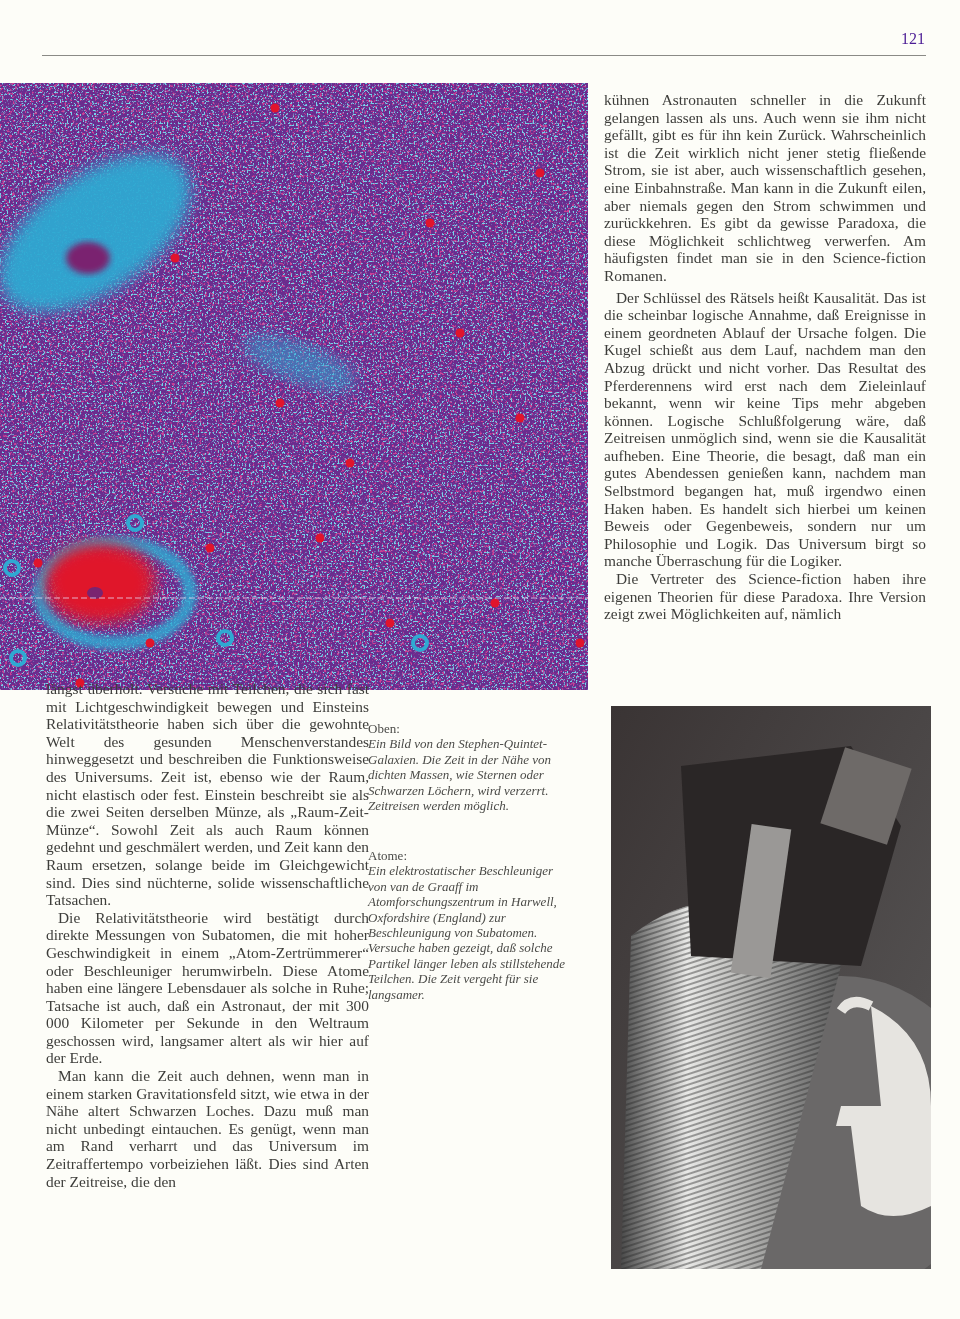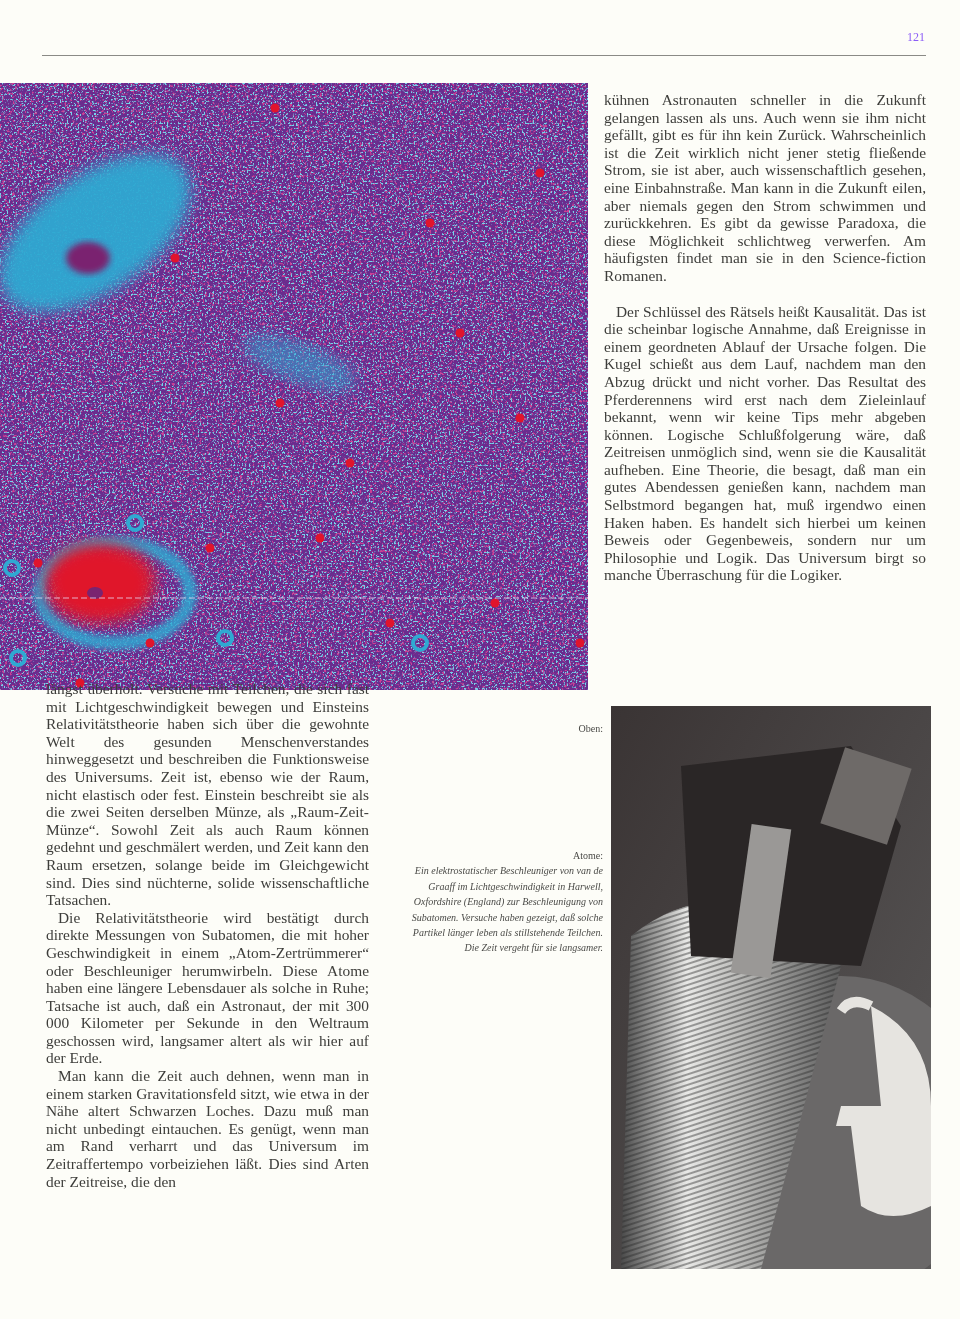"121" .page-number { color: #8b5cf6 -> #4c1d95; font-size: 12px -> 16px }
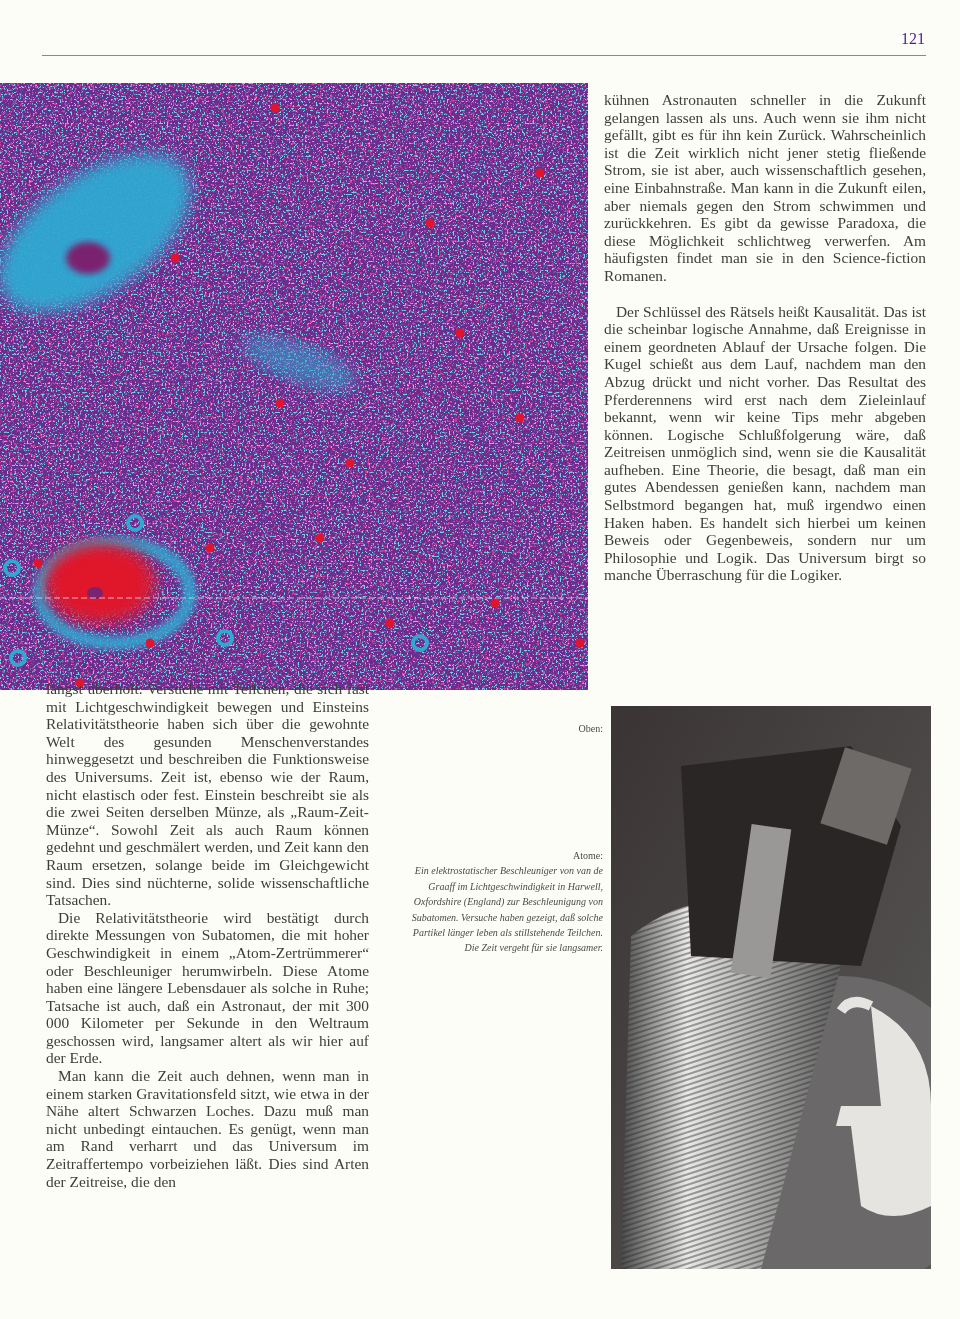"Der Schlüssel des Rätsels heißt" .col-text p.gap { margin-top: 18px -> 4px }
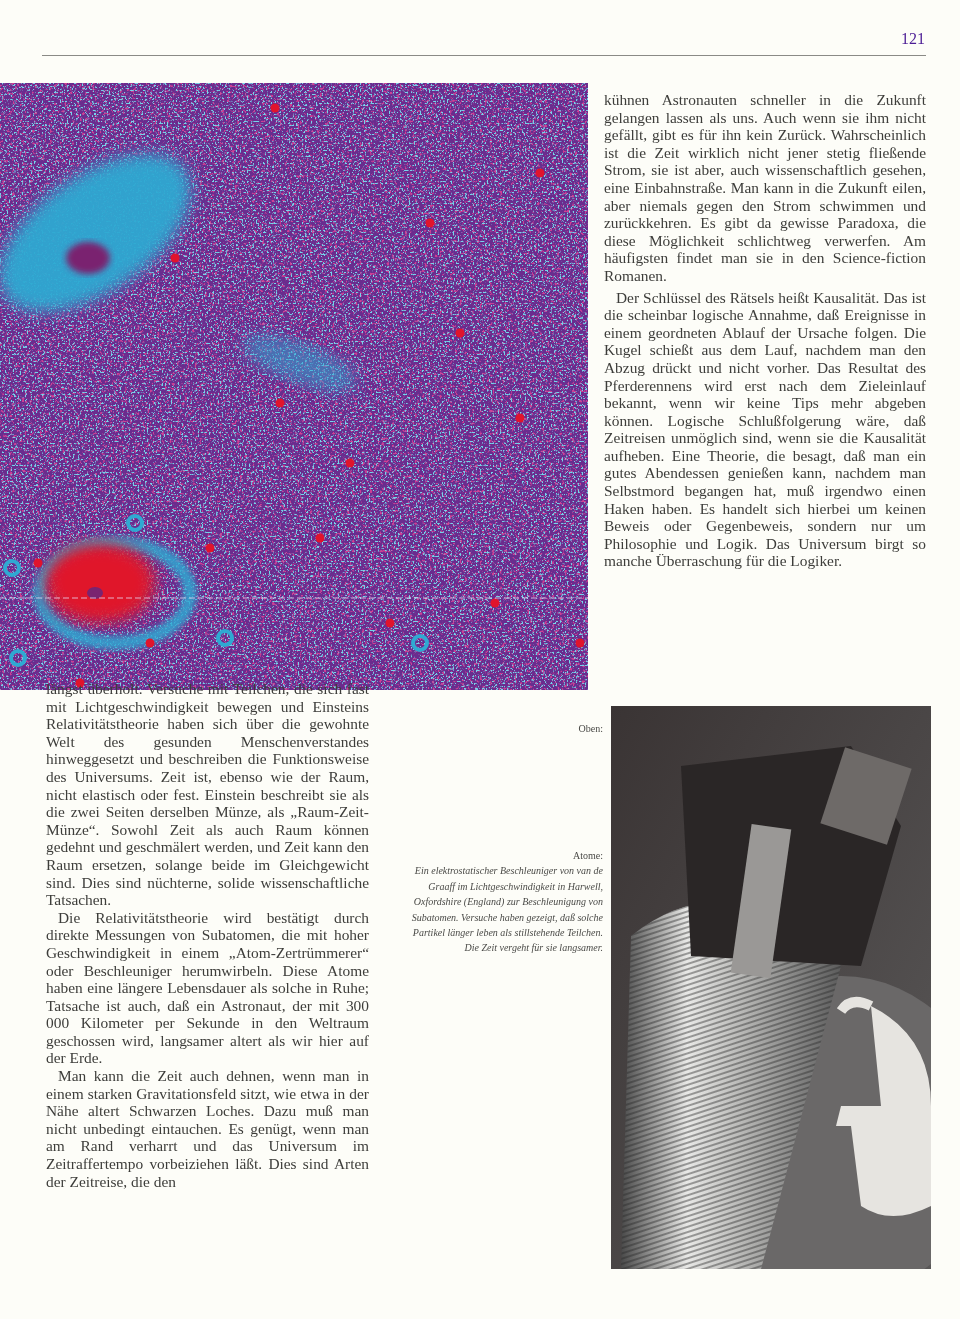"Die Vertreter des Science-fiction haben" p.indent { html: none -> <p>Die Vertreter des Science-fiction haben ihre eigenen Theorien für diese Paradoxa. Ihre Version zeigt zwei Möglichkeiten auf, nämlich</p> }
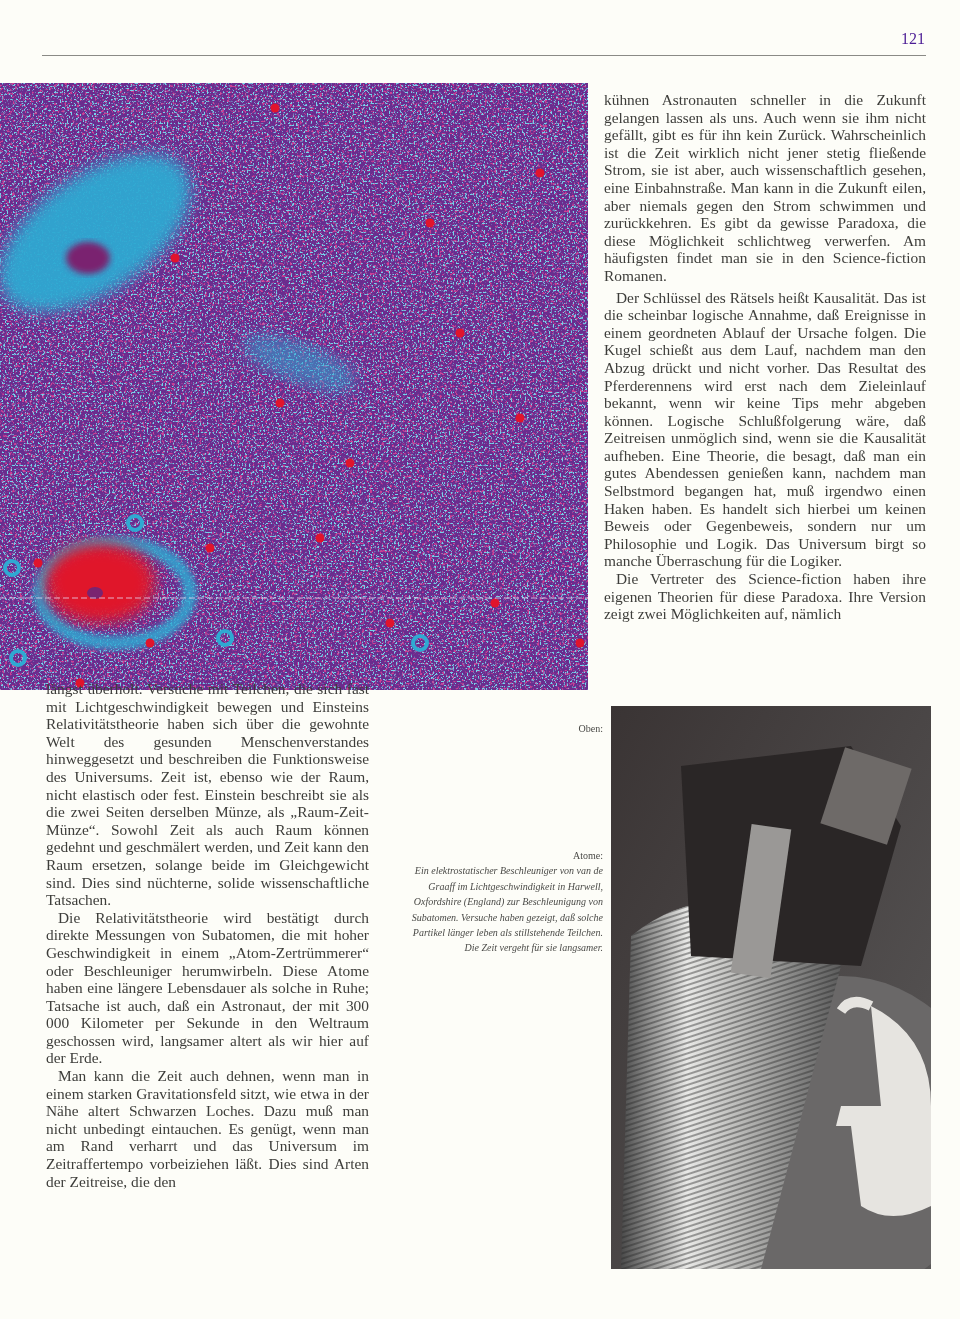"Oben:" .caption { font-size: 10px -> 13px; left: 403px -> 368px; text-align: right -> none }
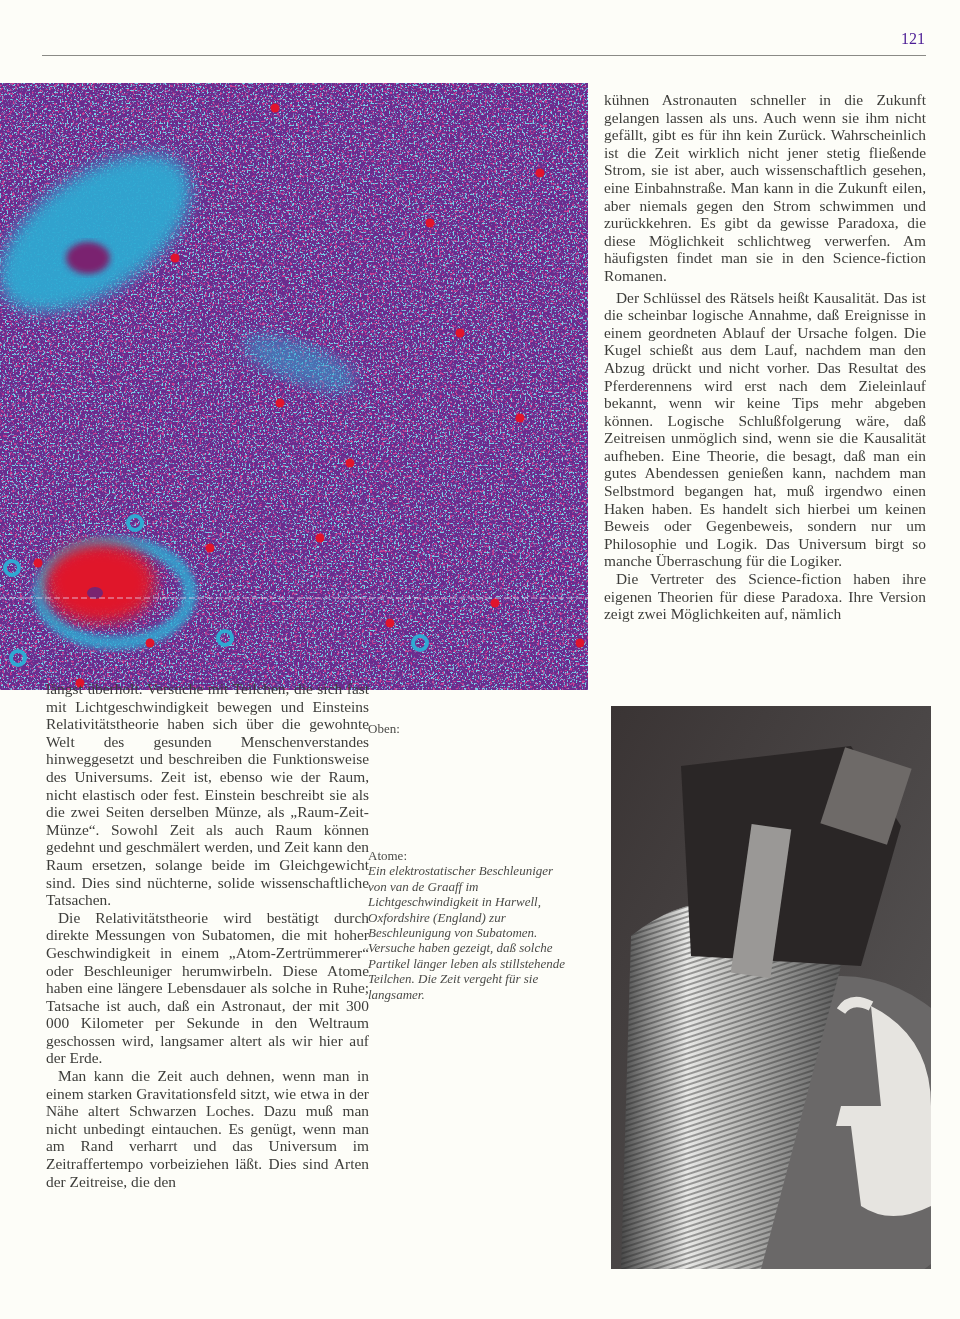"Ein Bild von den" div.cap-text { html: none -> <div>Ein Bild von den Stephen-Quintet-Galaxien. Die Zeit in der Nähe von dichten Massen, wie Sternen oder Schwarzen Löchern, wird verzerrt. Zeitreisen werden möglich.</div> }
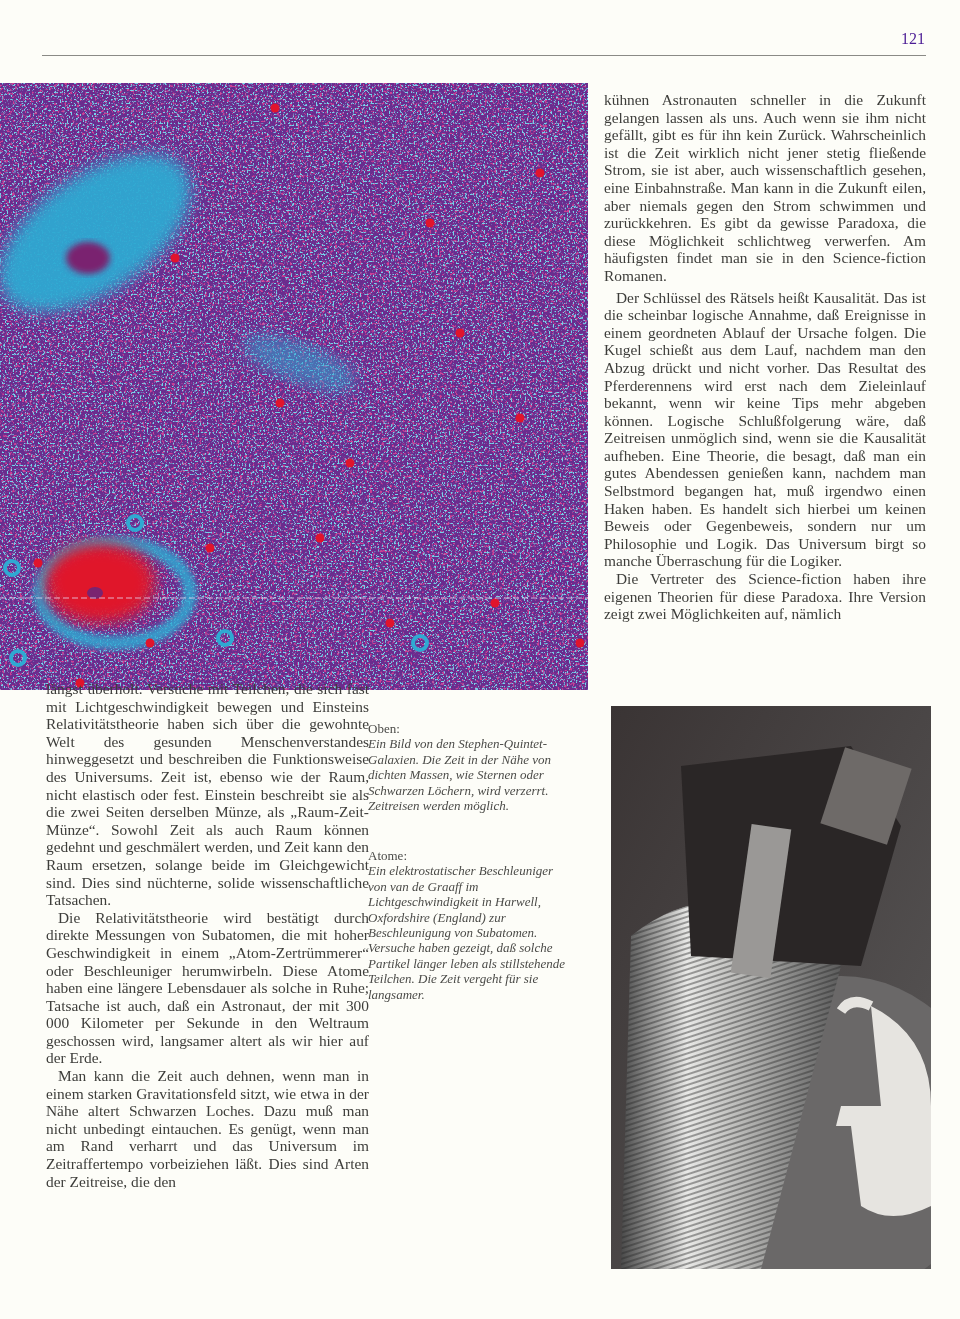"Ein elektrostatischer Beschleuniger von" div.cap-text { text: Lichtgeschwindigkeit -> Atomforschungszentrum }
